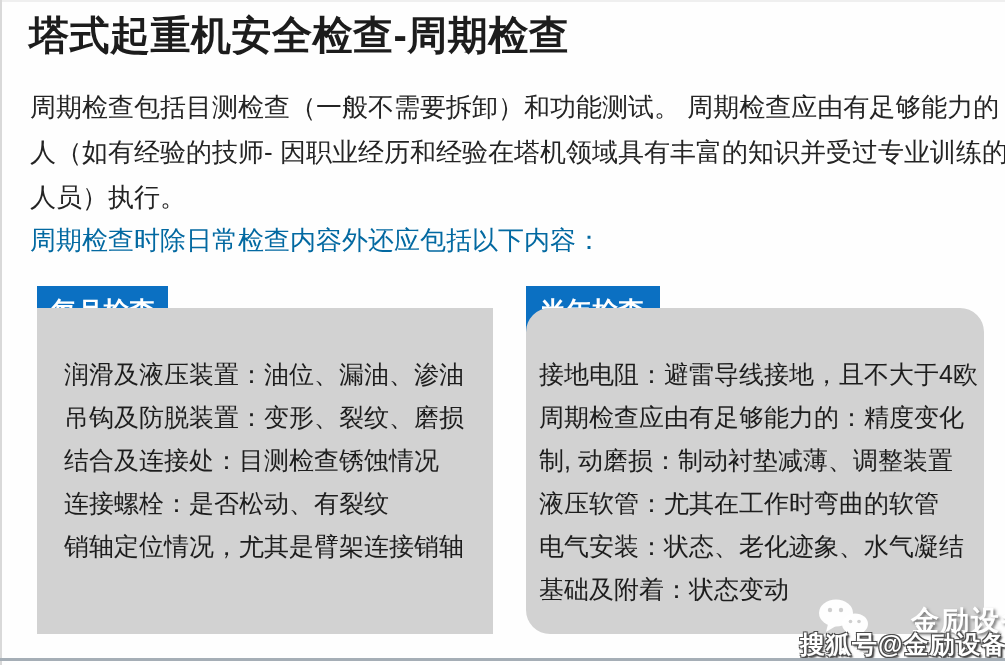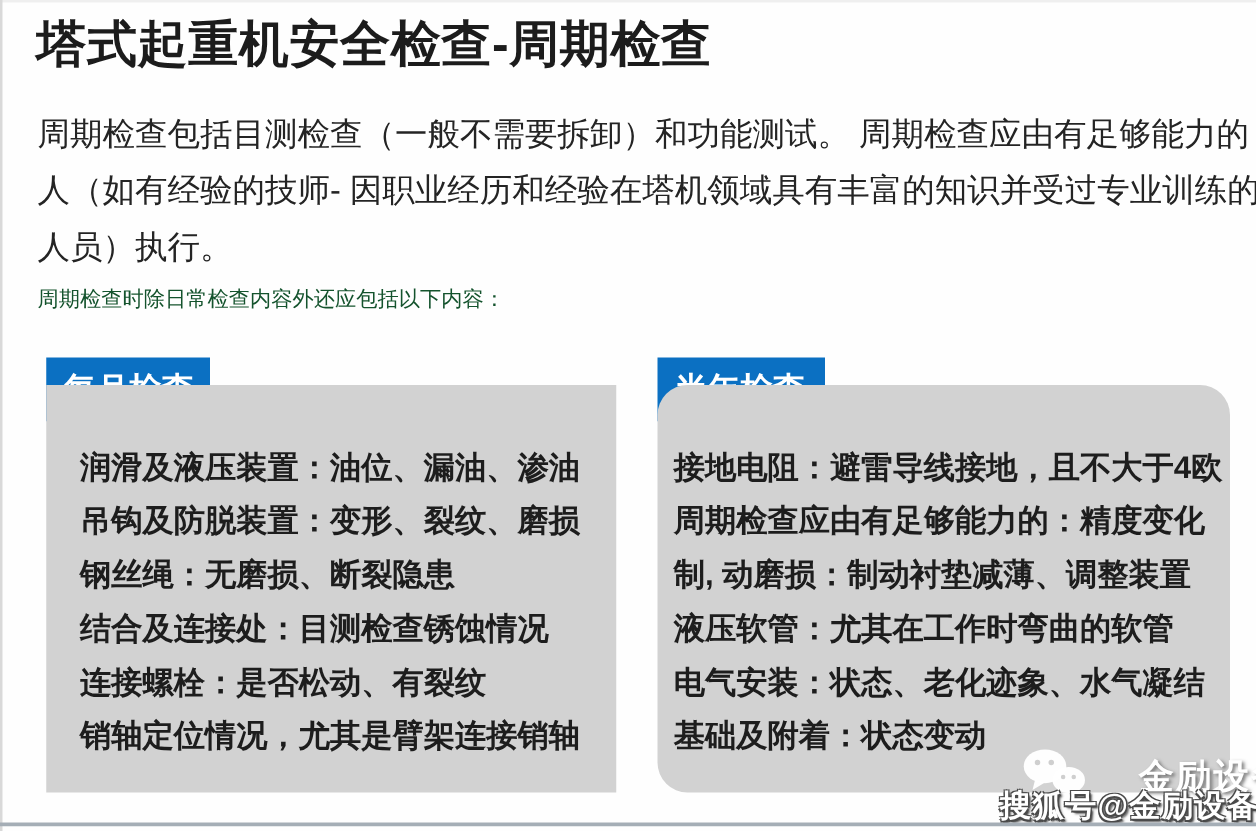"周期检查时除日常检查内容外还应包括以下内容：" .lead-in { color: #14532d -> #0369a1; font-size: 17px -> 26px }
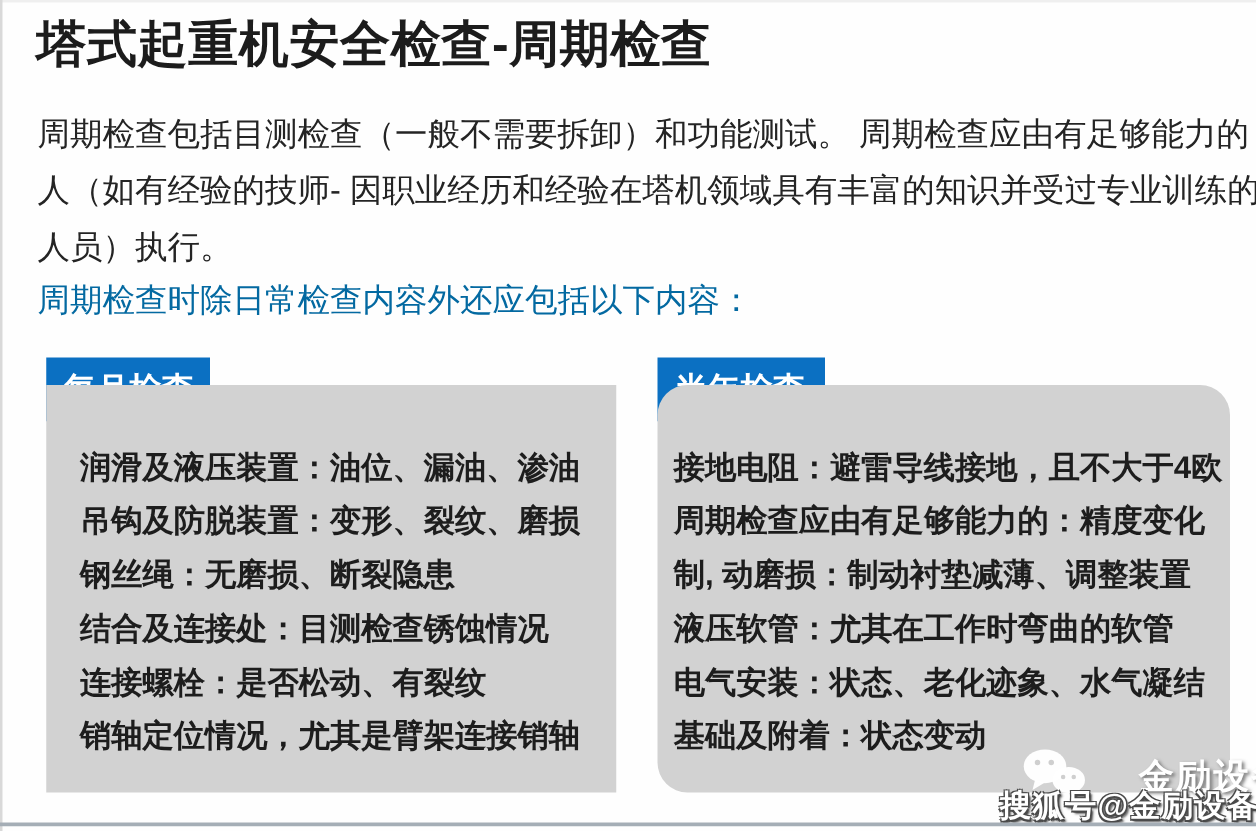"润滑及液压装置：油位、漏油、渗油" .item { font-weight: 700 -> 400 }
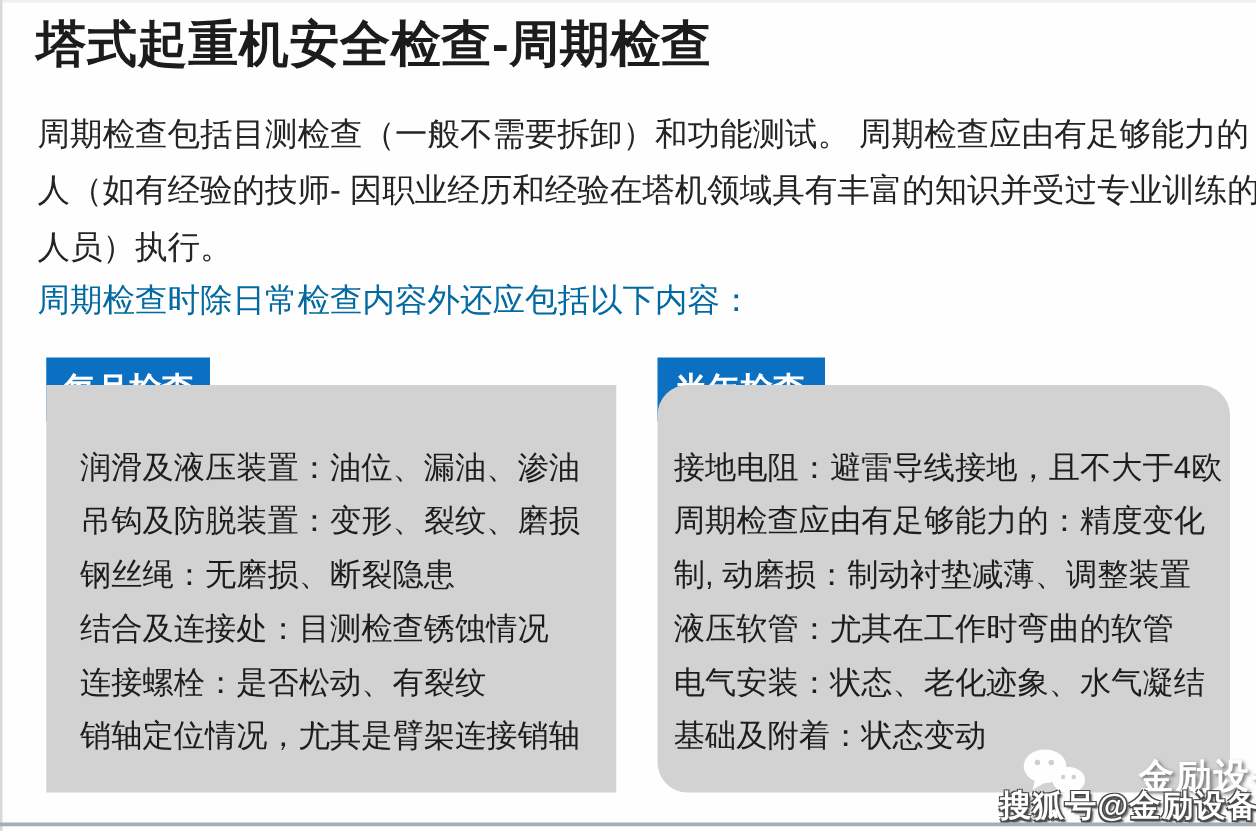"钢丝绳：无磨损、断裂隐患" div.item { html: <div>钢丝绳：无磨损、断裂隐患</div> -> none }
